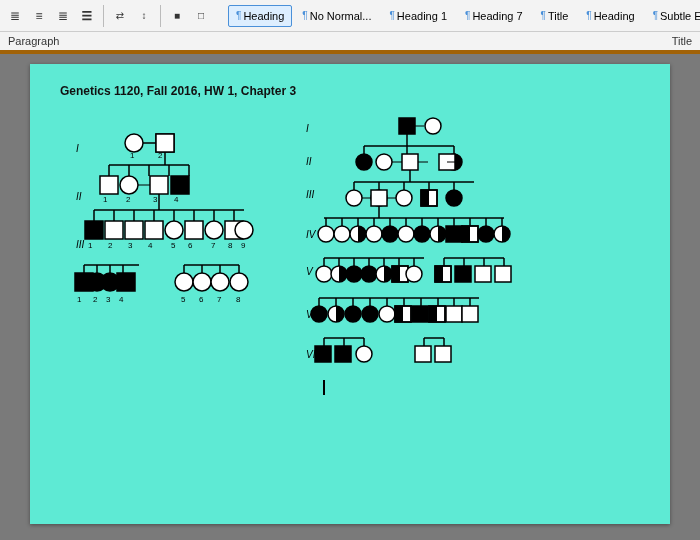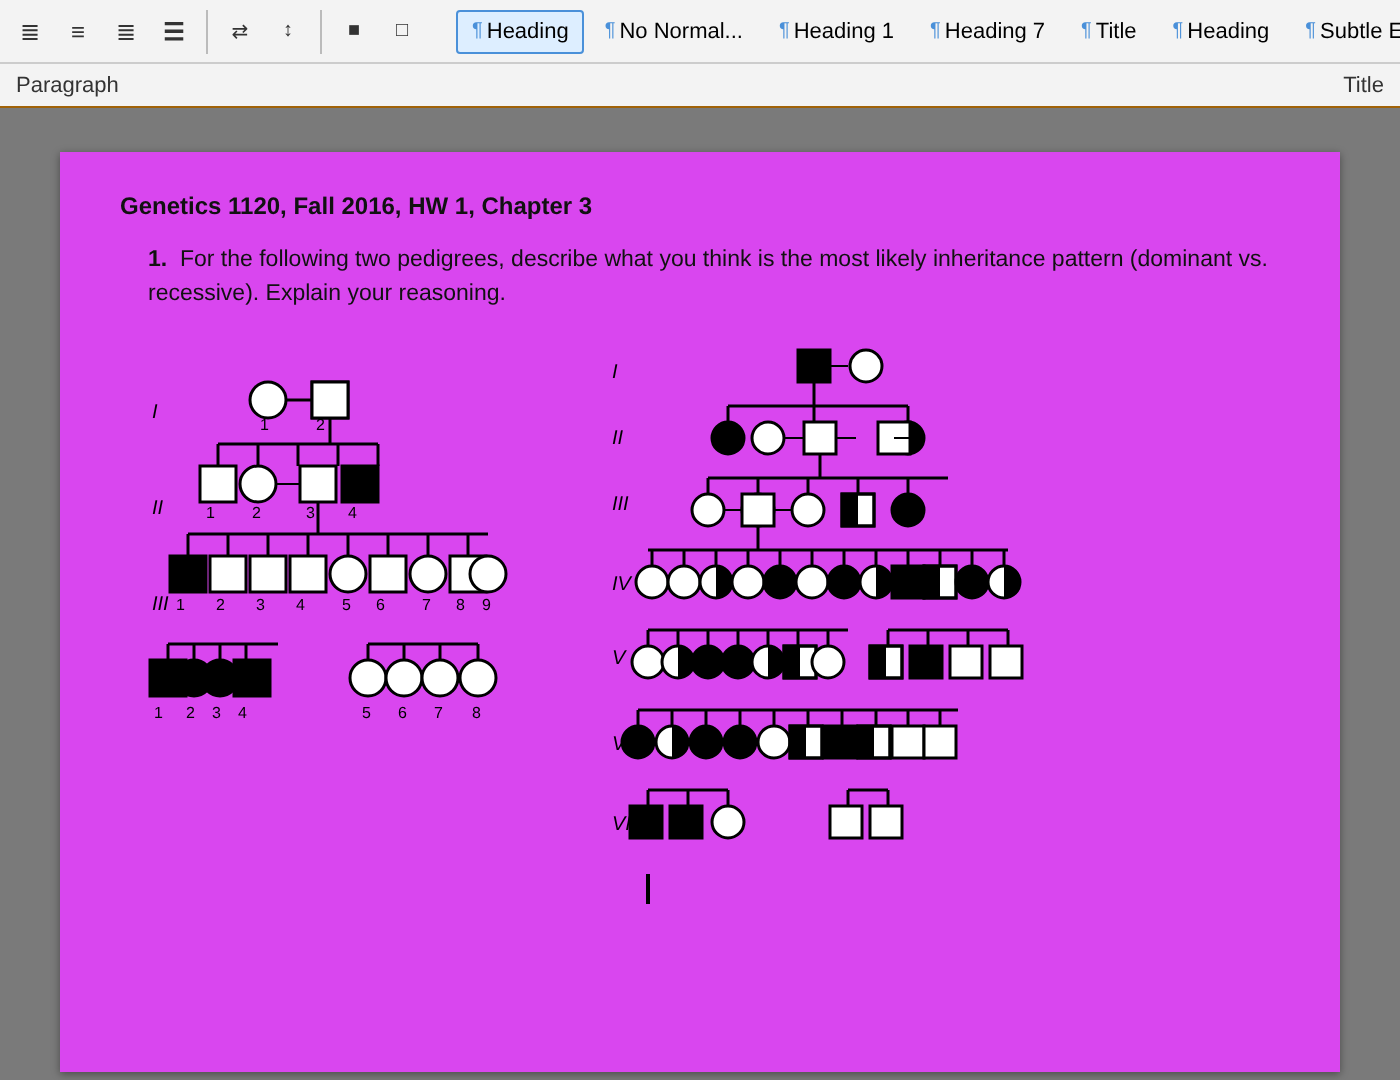"Paragraph" #paragraph-row { border-bottom: 1px solid #a16207 -> 4px solid #a16207 }
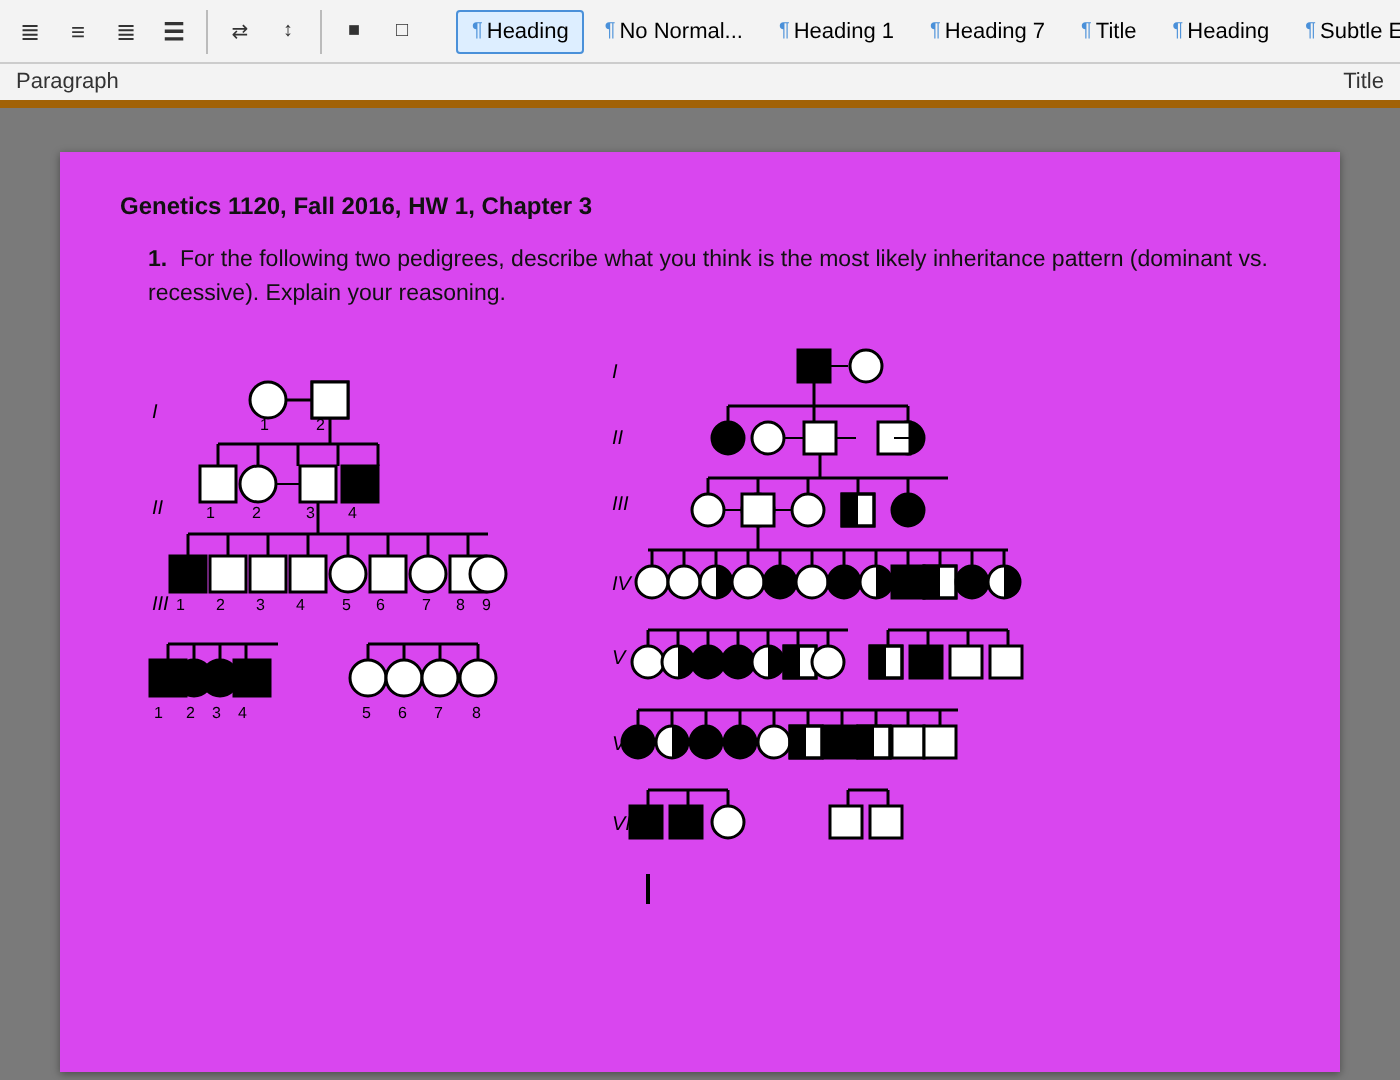"Genetics 1120, Fall 2016, HW" #doc-page { background: #d946ef -> #5eead4; margin-top: 12px -> none }
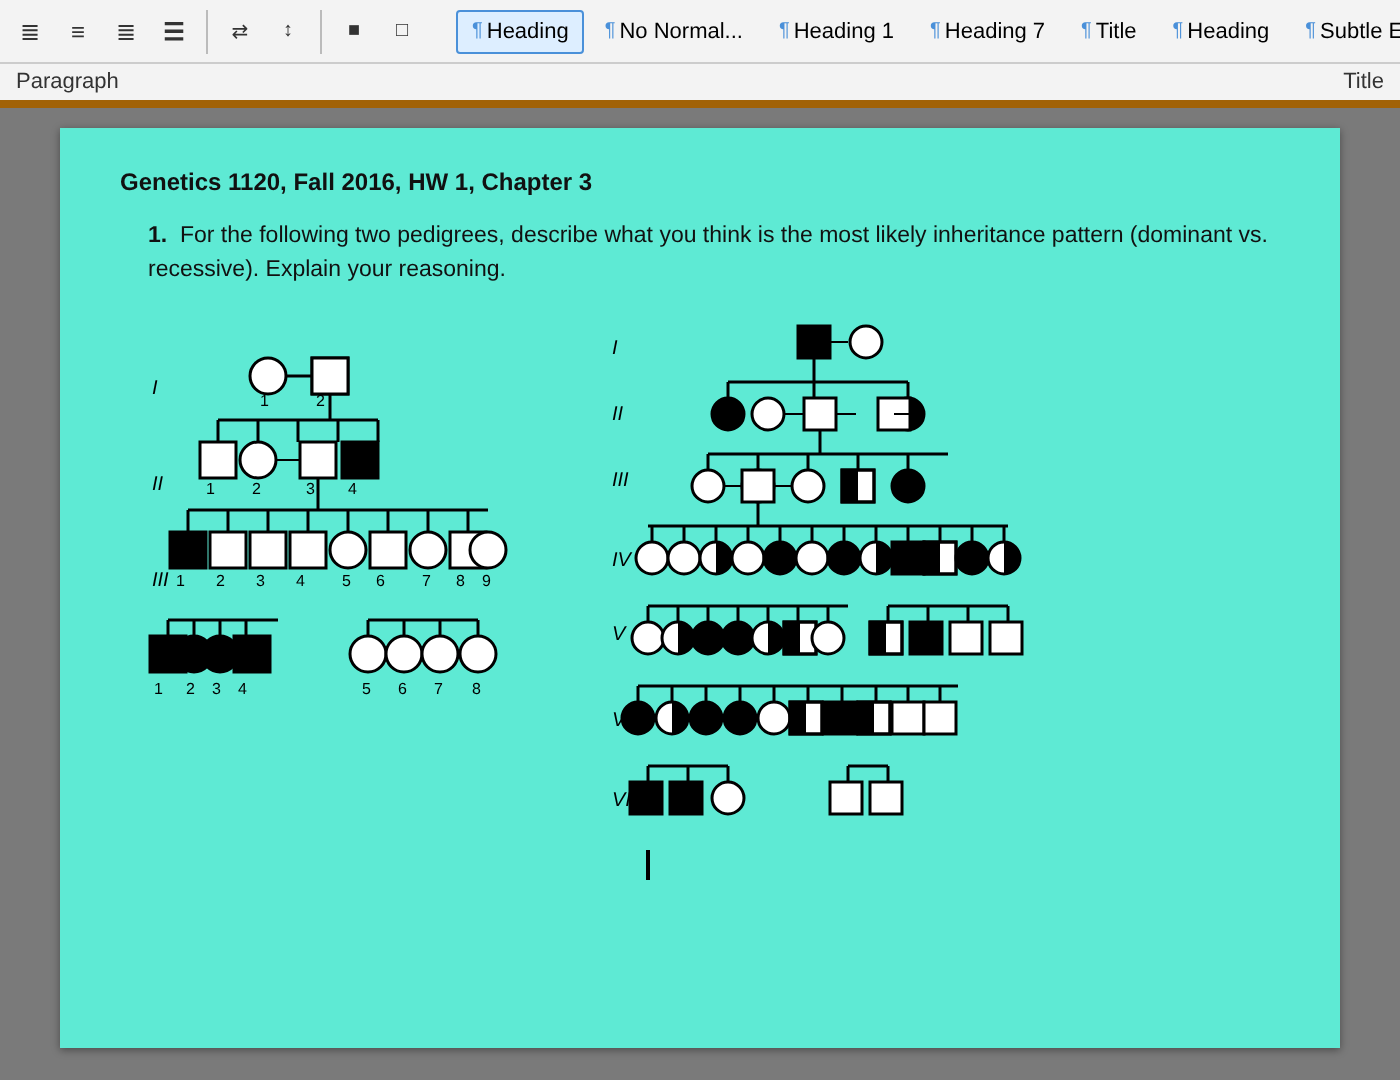"1. For the following two" p { html: <p> <strong>1.</strong>&nbsp;&nbsp;<span>For the following two pedigrees, describe what you think is the most likely inheritance pattern (dominant vs. recessive). Explain your reasoning.</span> </p> -> none }
